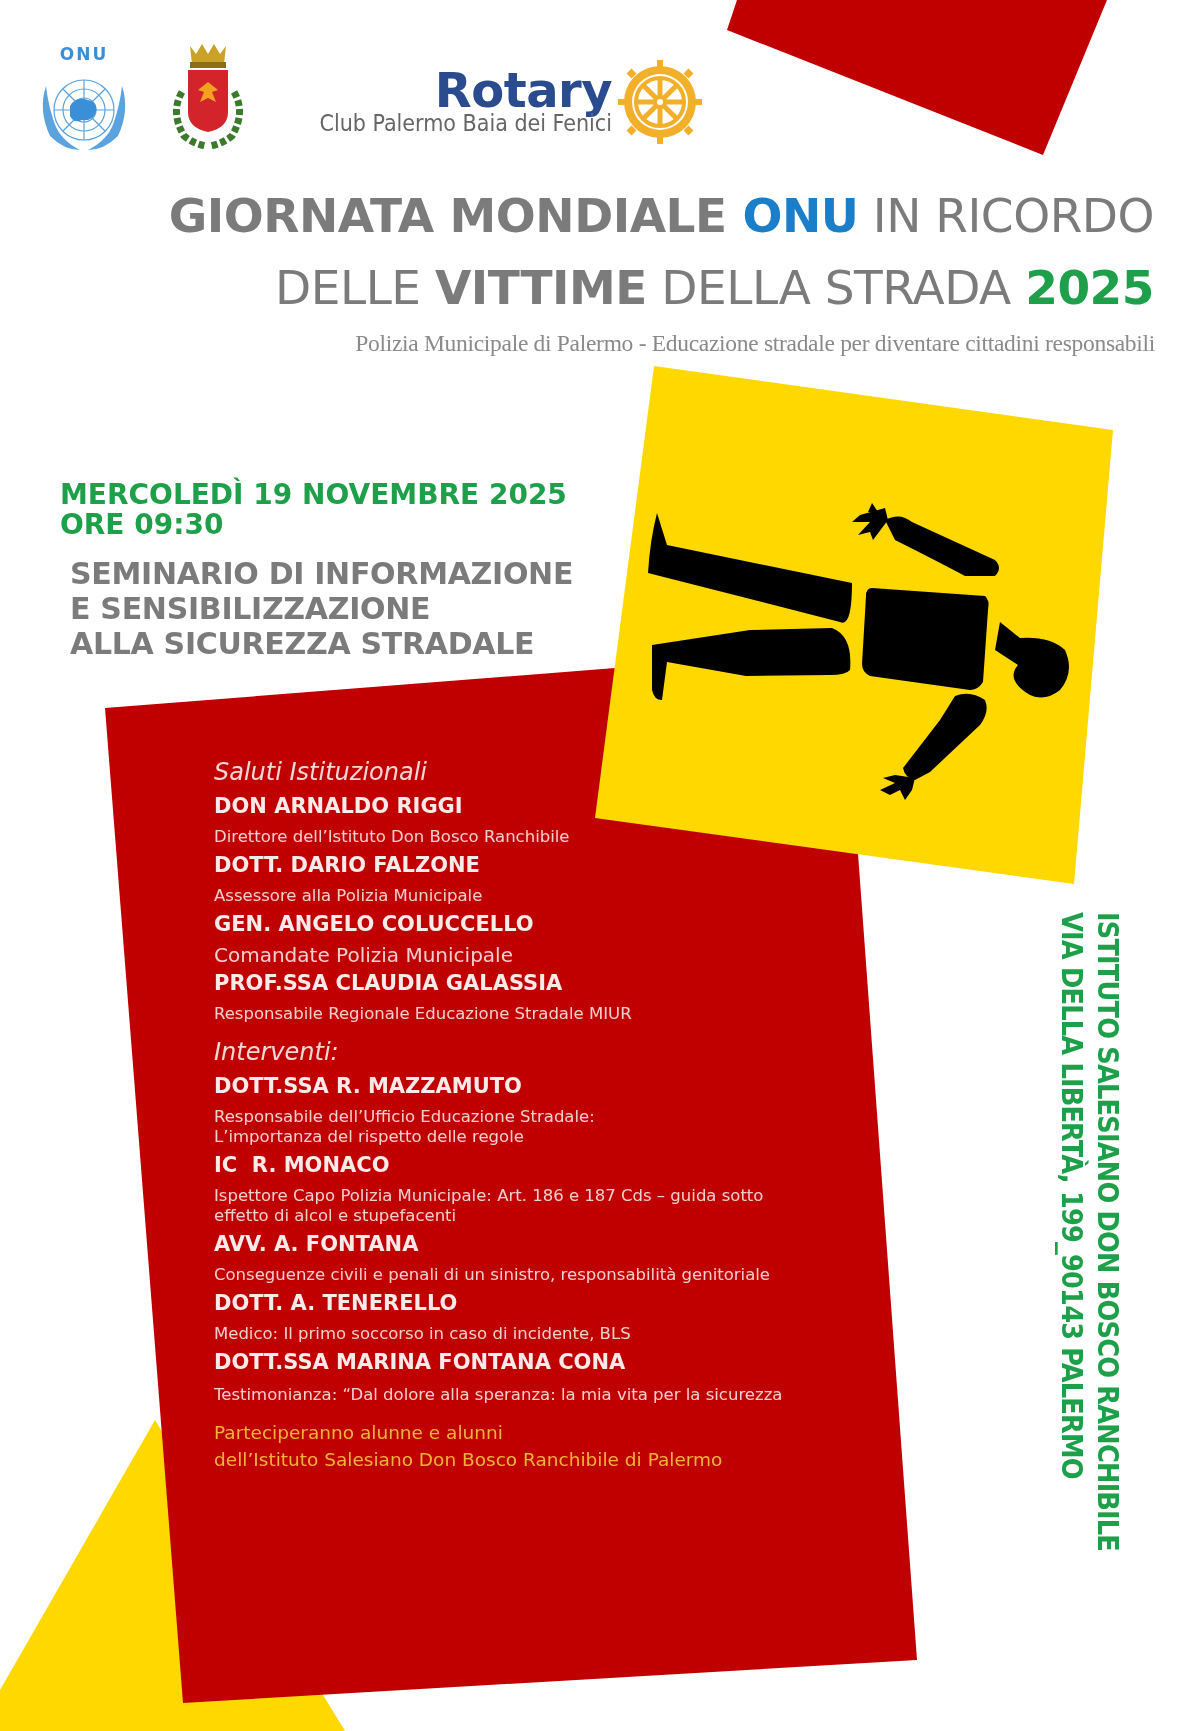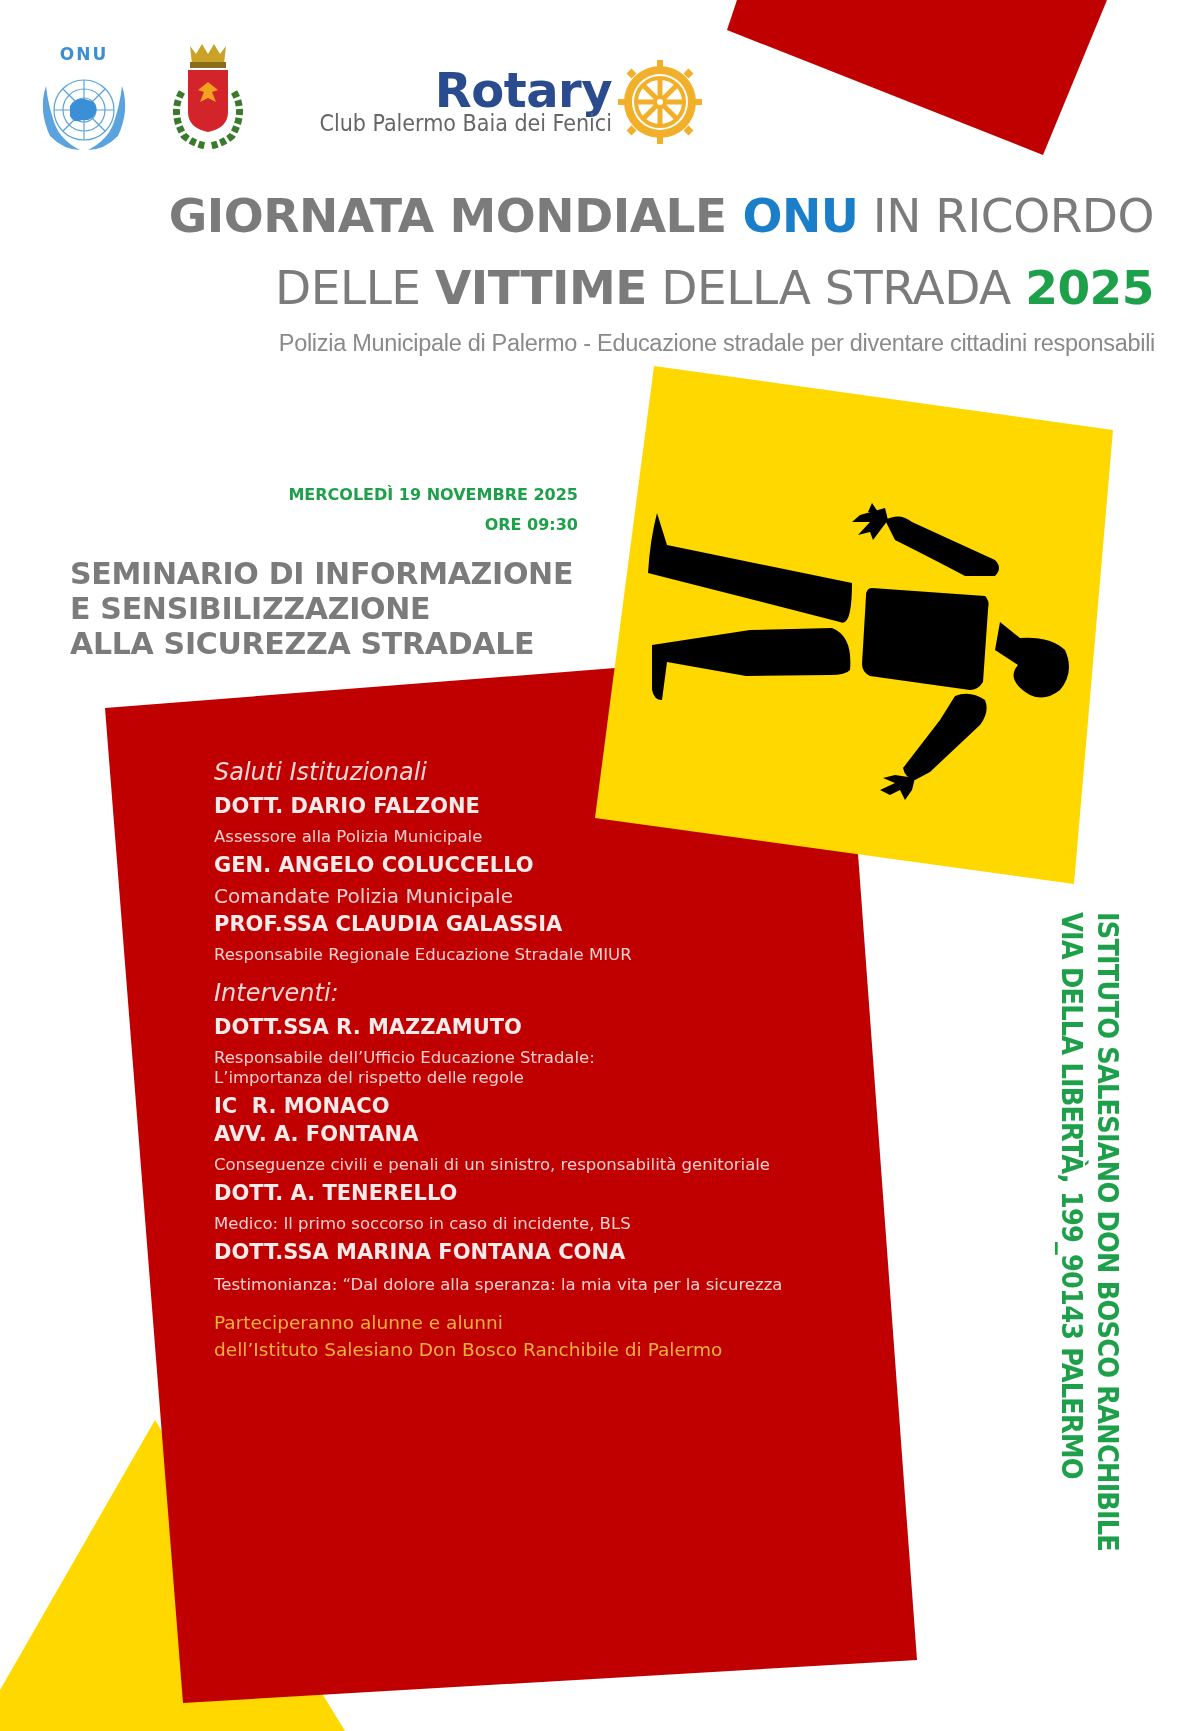"Polizia Municipale di Palermo -" .subtitle { font-family: Liberation Sans, sans-serif -> Liberation Serif, serif }
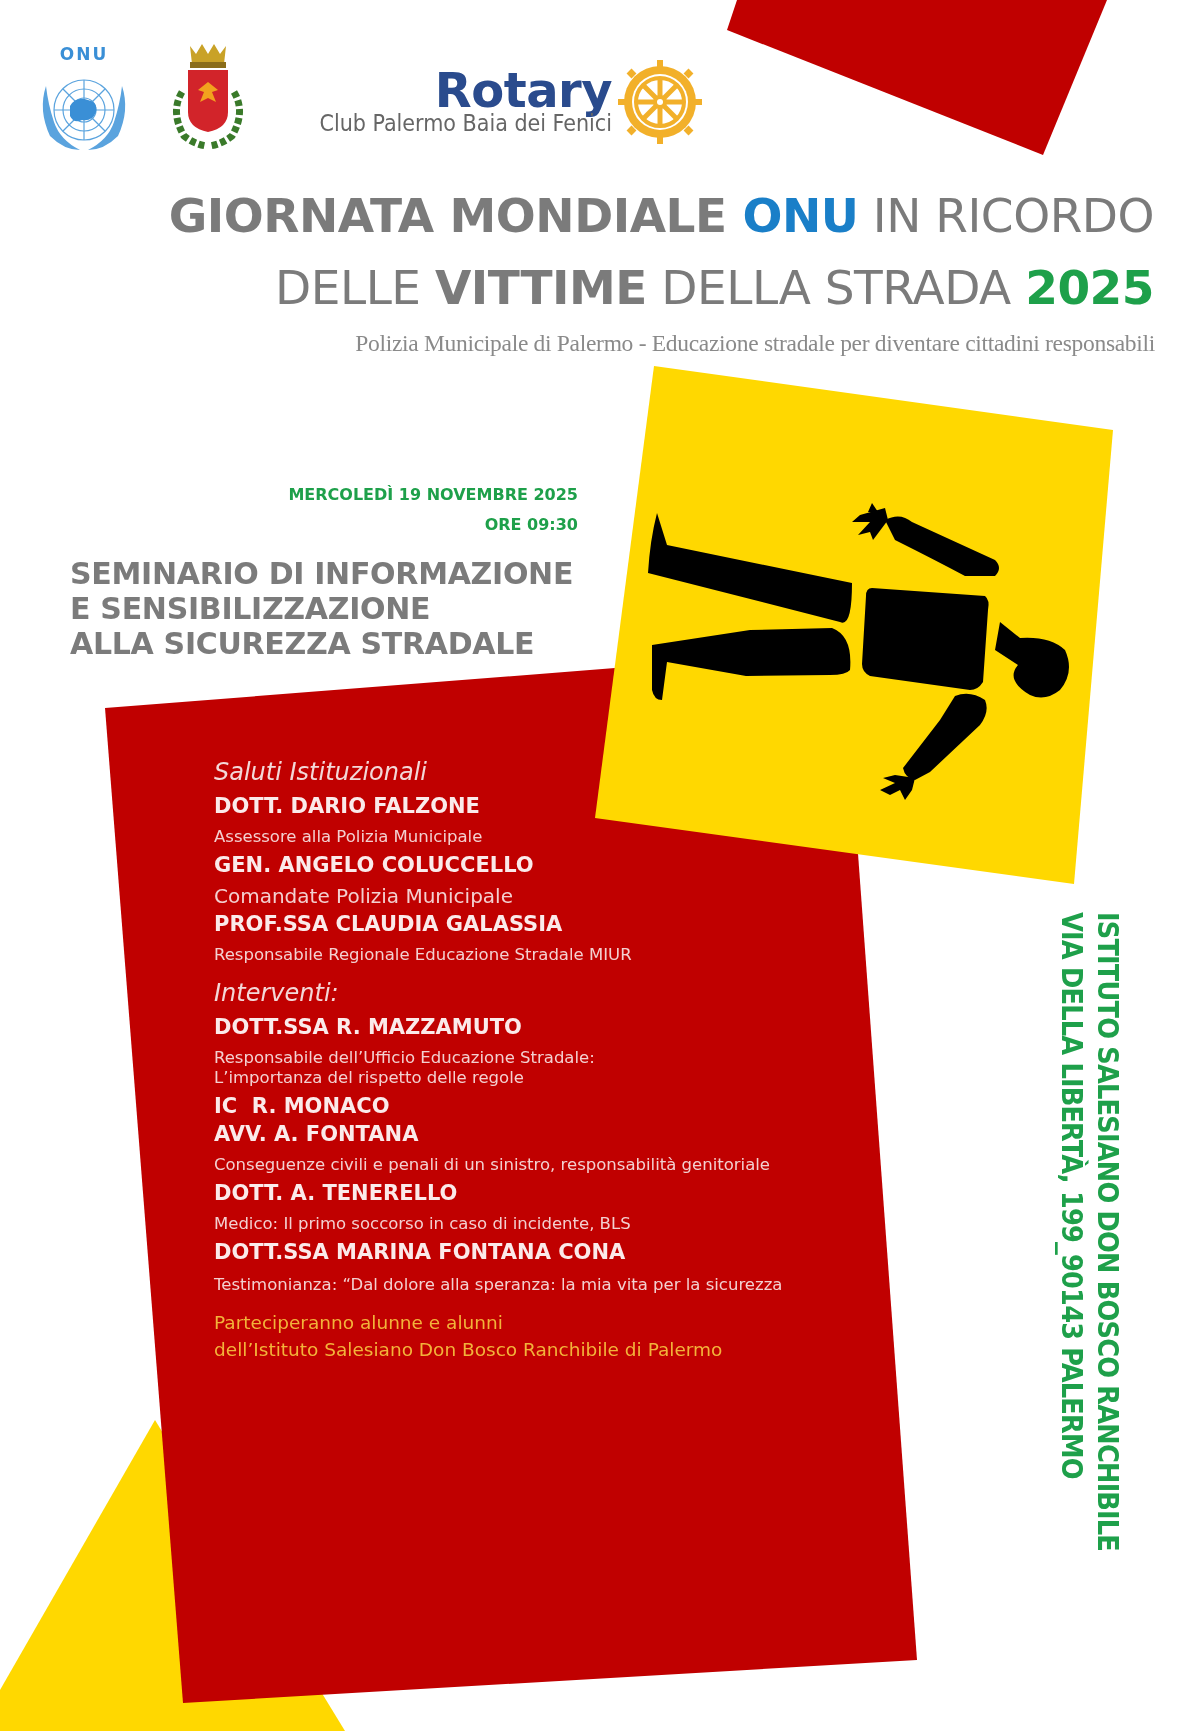"MERCOLEDÌ 19 NOVEMBRE 2025" .date-block { font-size: 16px -> 28px; text-align: right -> none }
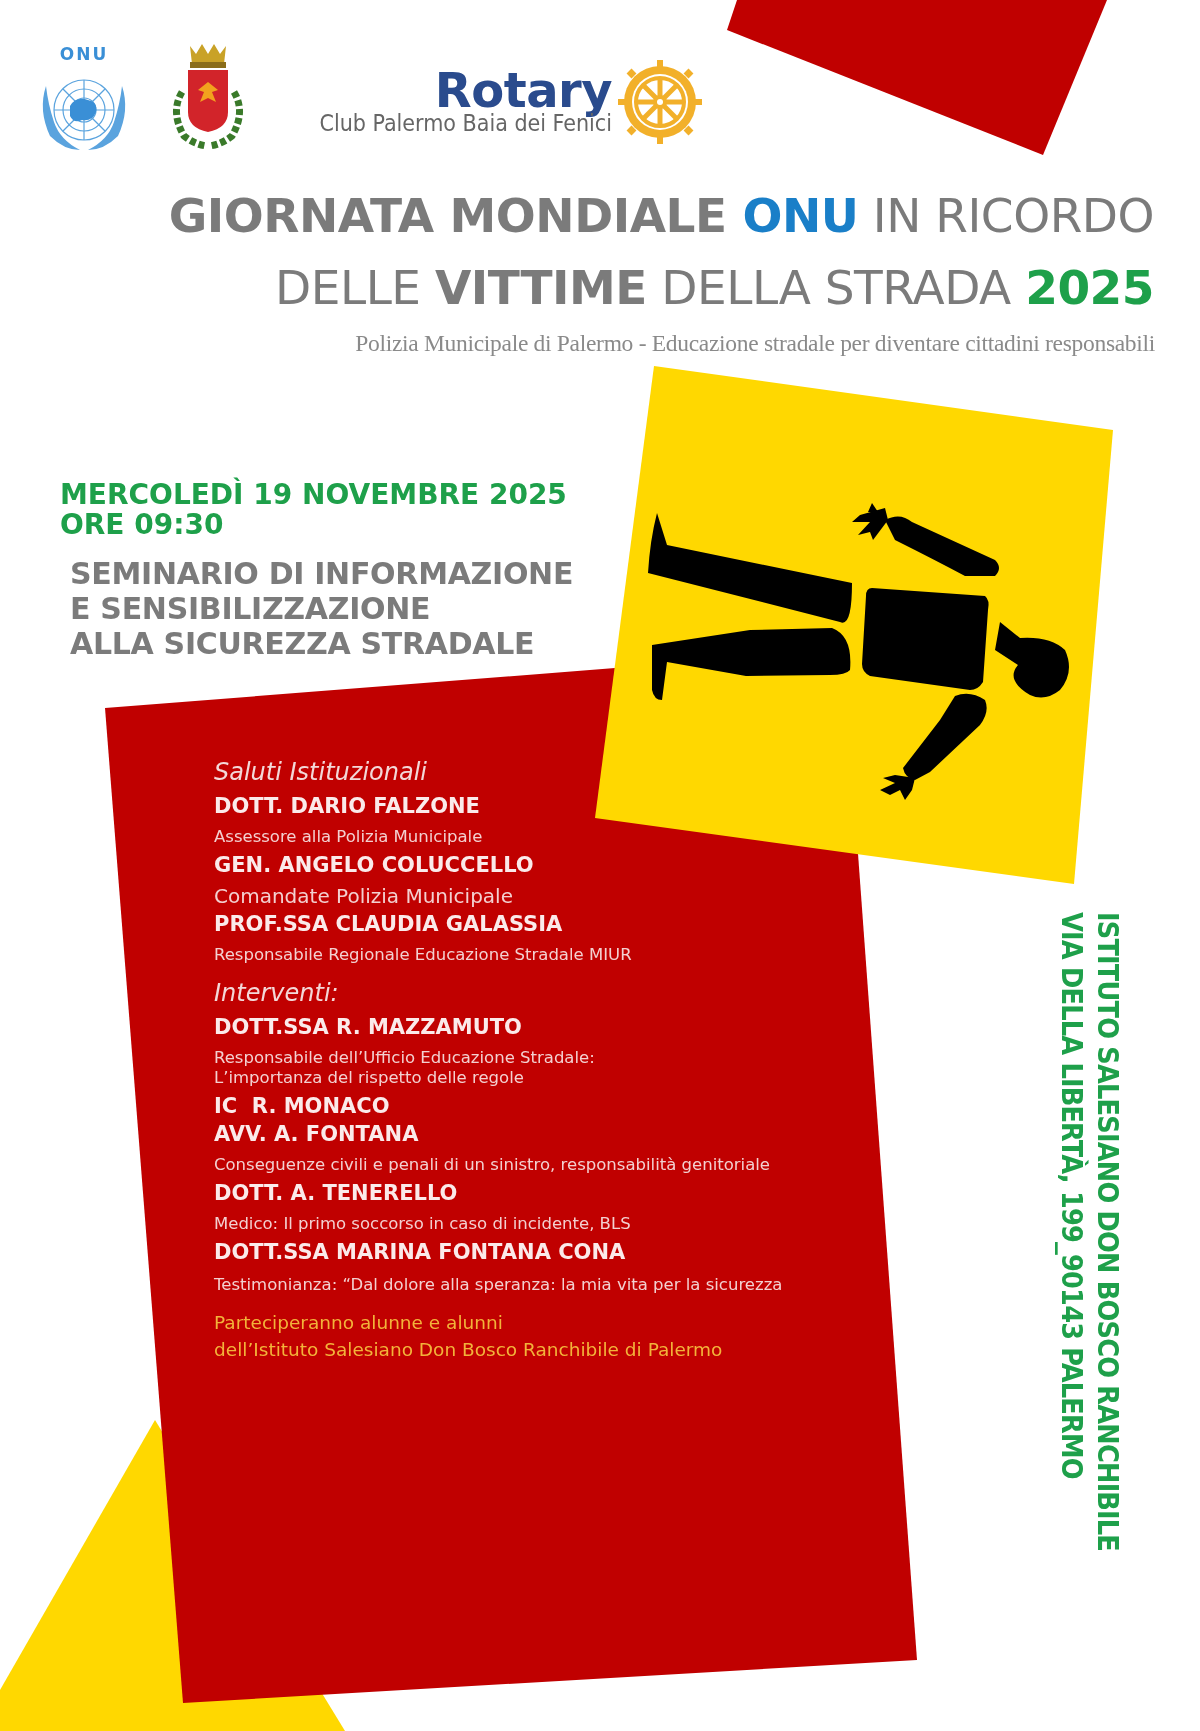"DON ARNALDO RIGGI" div { html: none -> <div> <div>DON ARNALDO RIGGI</div> <div>Direttore dell’Istituto Don Bosco Ranchibile</div> </div> }
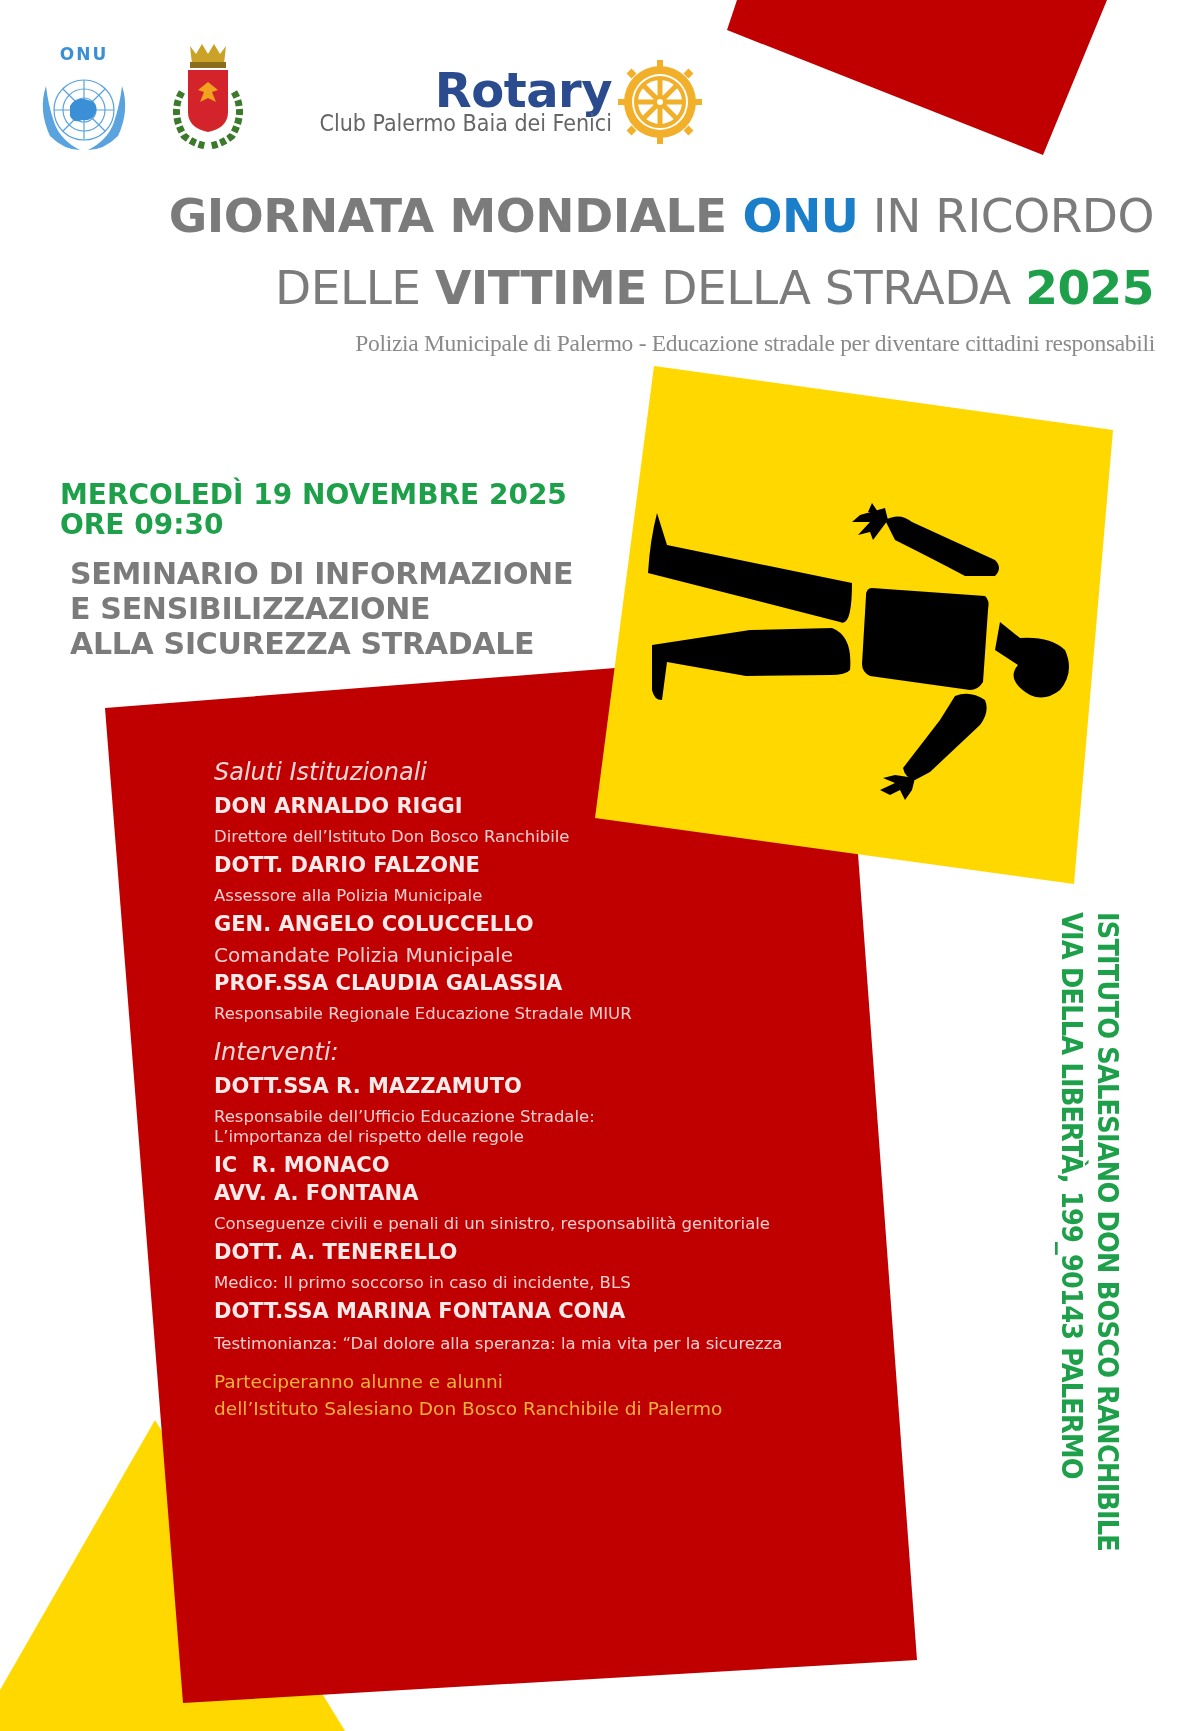"Ispettore Capo Polizia Municipale: Art." div.speaker-role { html: none -> <div> <div>Ispettore Capo Polizia Municipale: Art. 186 e 187 Cds – guida sotto</div> <div>effetto di alcol e stupefacenti</div> </div> }
